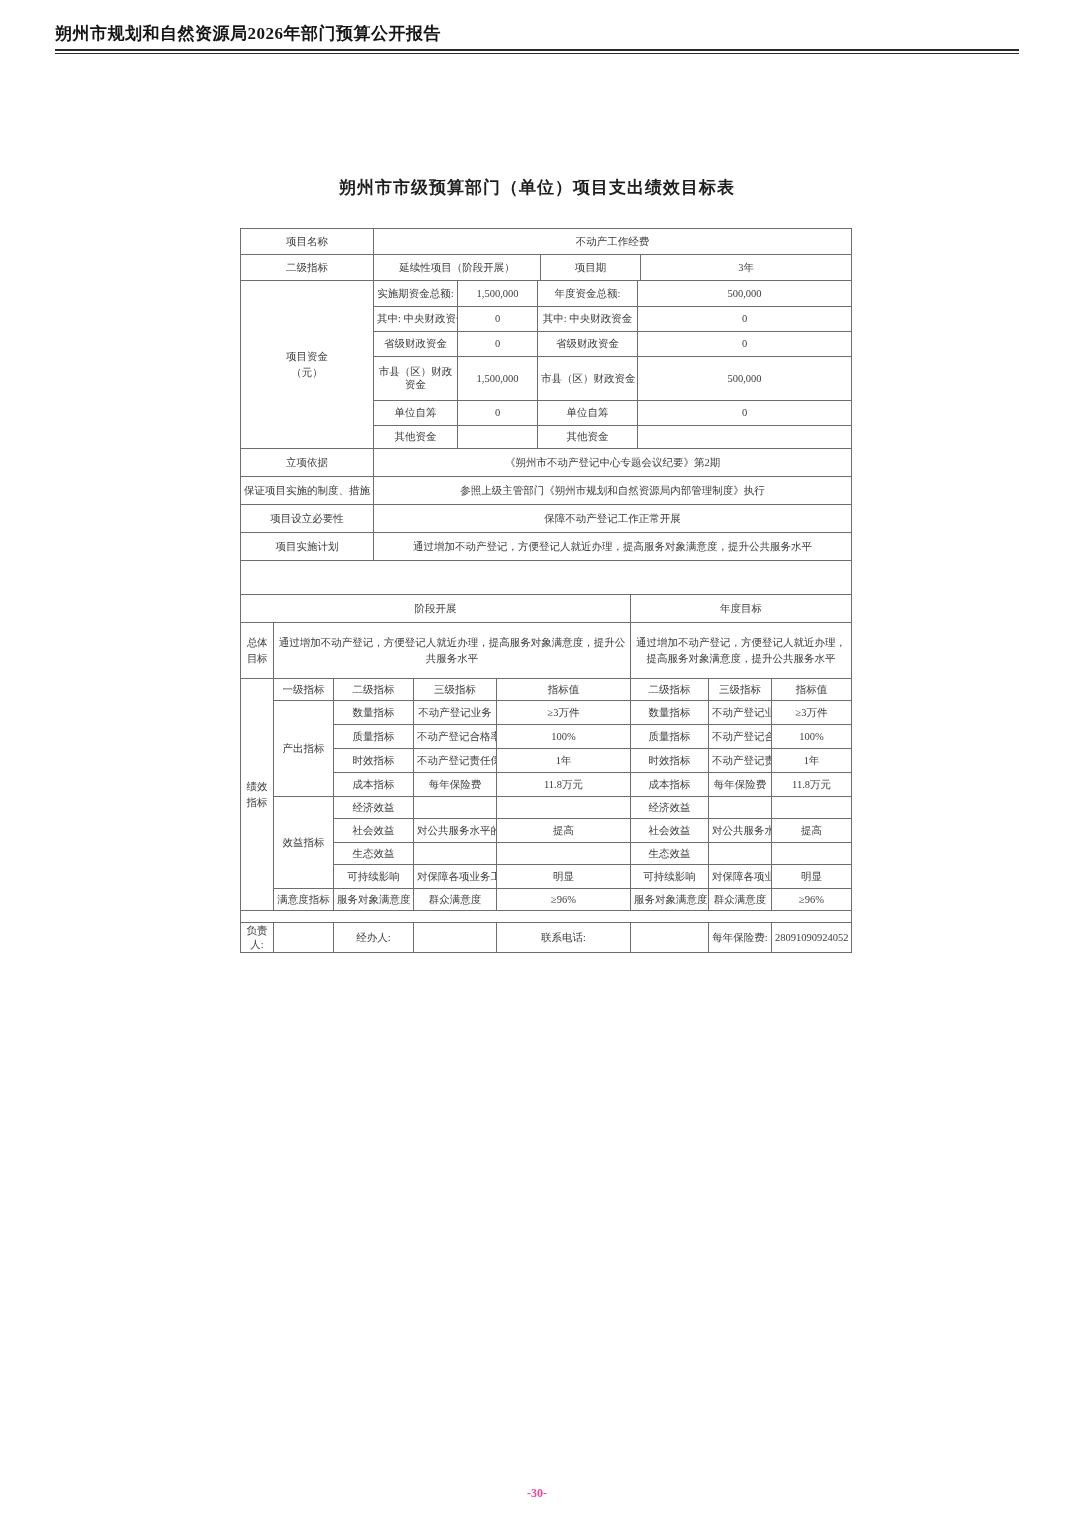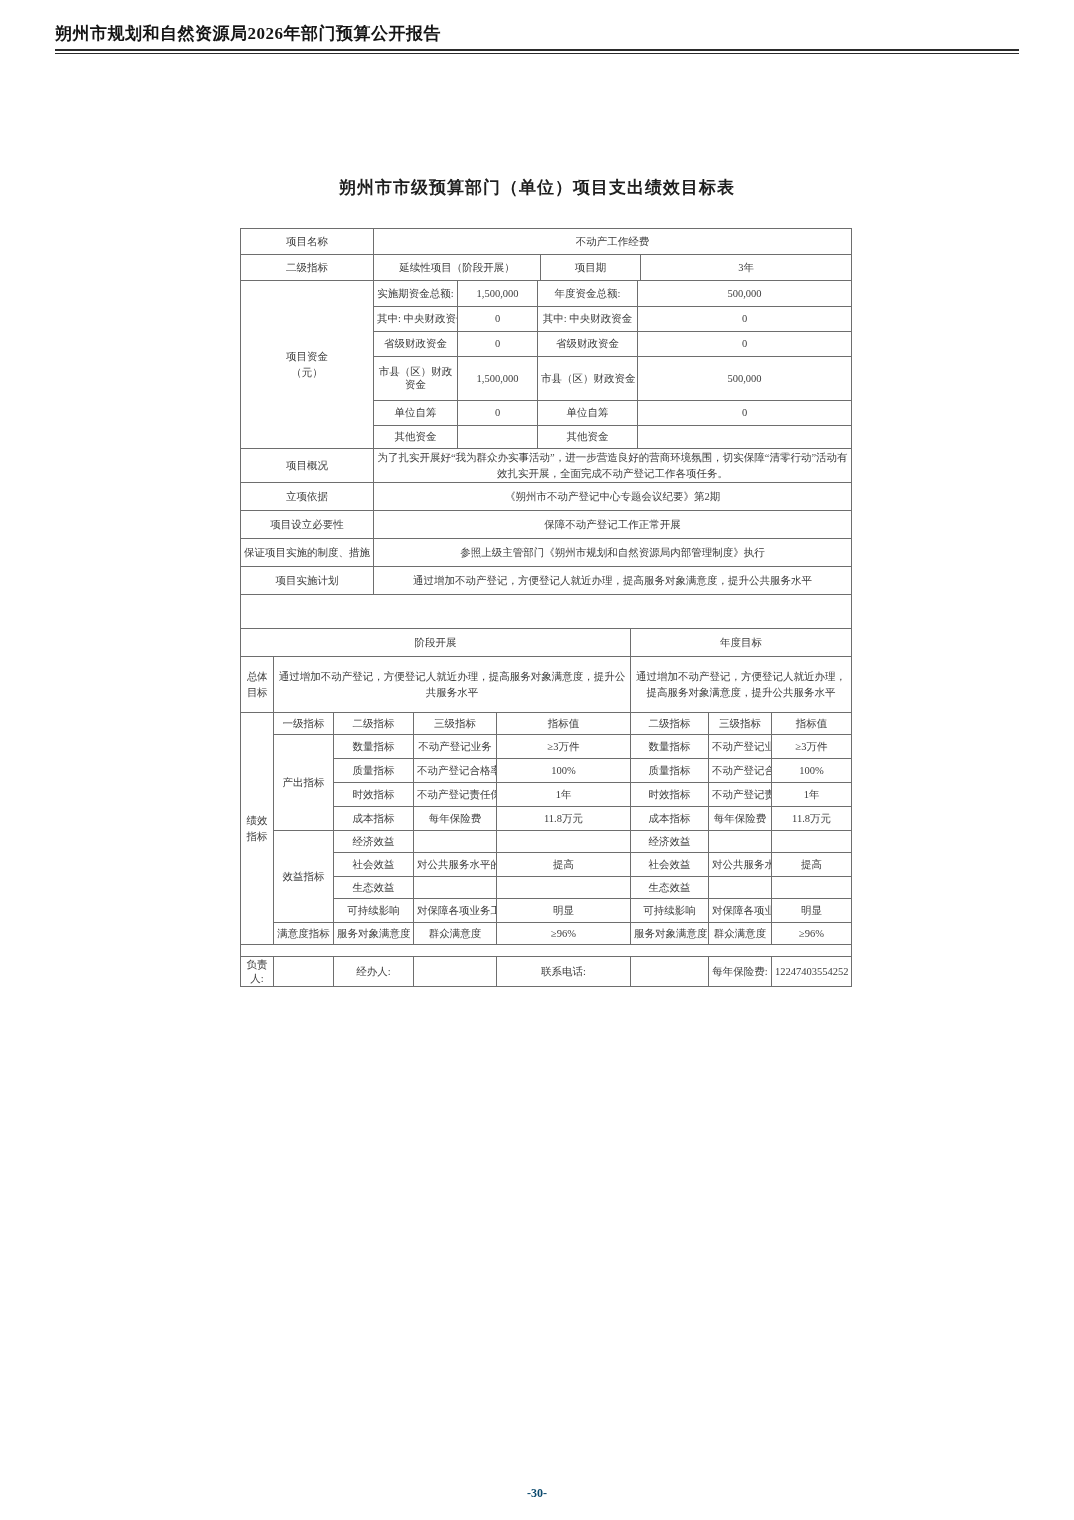"项目概况" tr { html: <tr> <td>项目概况</td> <td>为了扎实开展好“我为群众办实事活动”，进一步营造良好的营商环境氛围，切实保障“清零行动”活动有效扎实开展，全面完成不动产登记工作各项任务。</td> </tr> -> none }
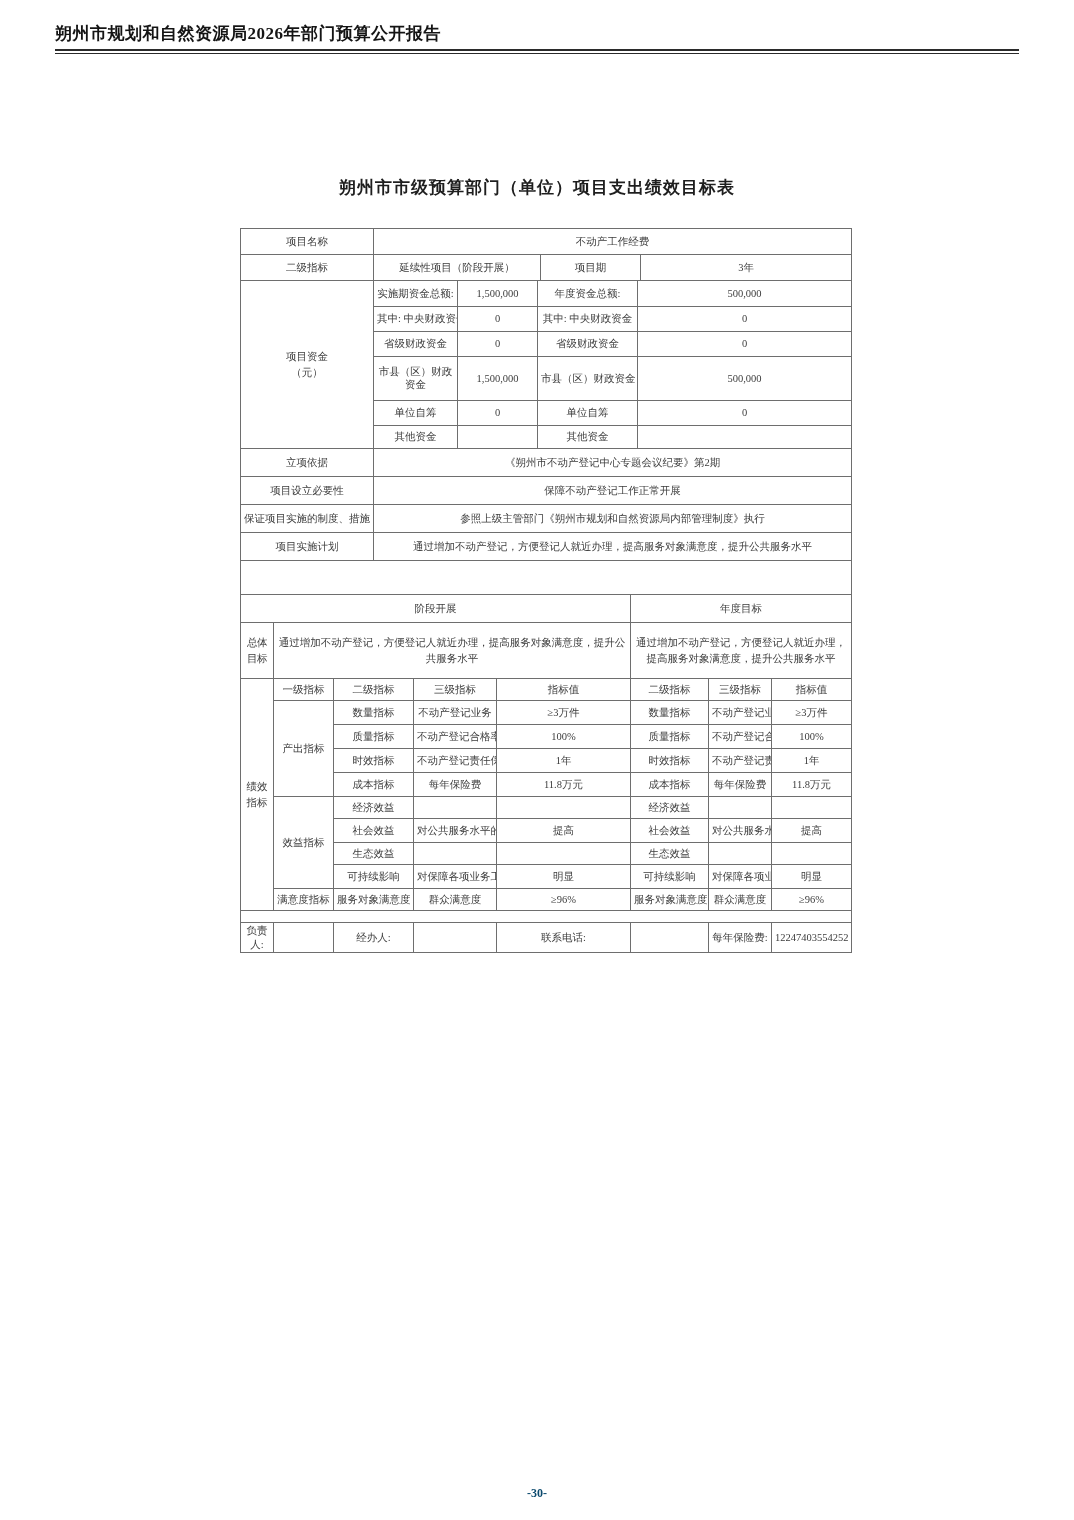"项目设立必要性" tr { order: before "保证项目实施的制度、措施" -> after "保证项目实施的制度、措施" }
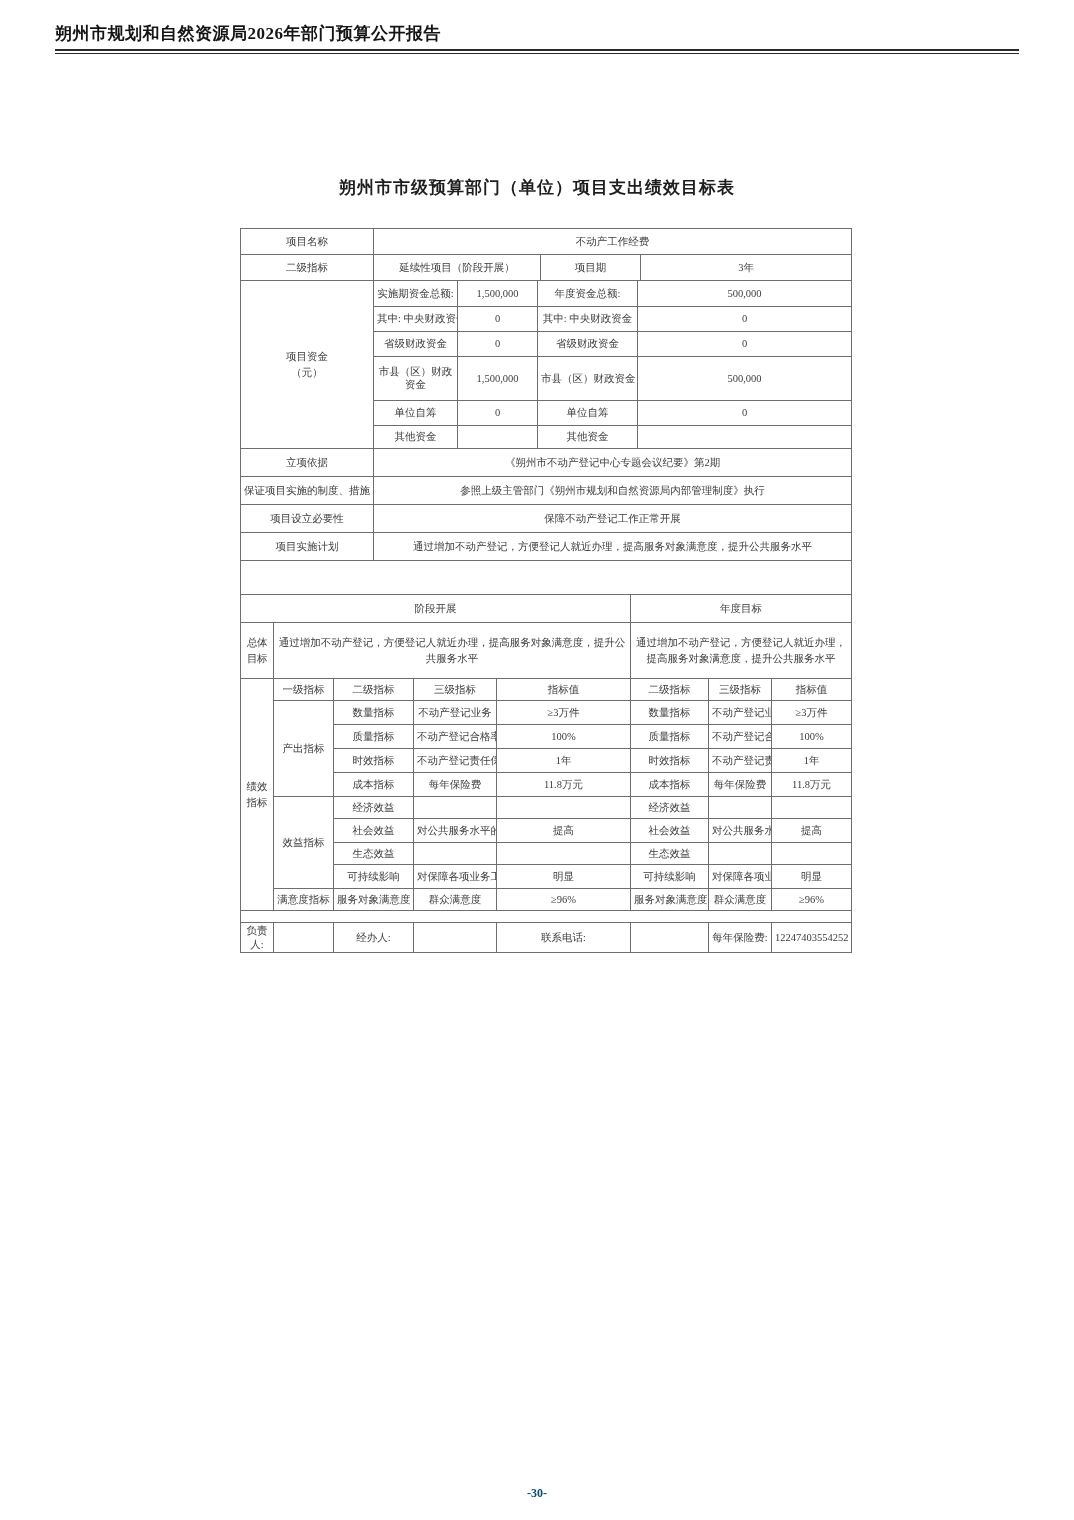"12247403554252" td.ind { text: 12247403554252 -> 28091090924052 }
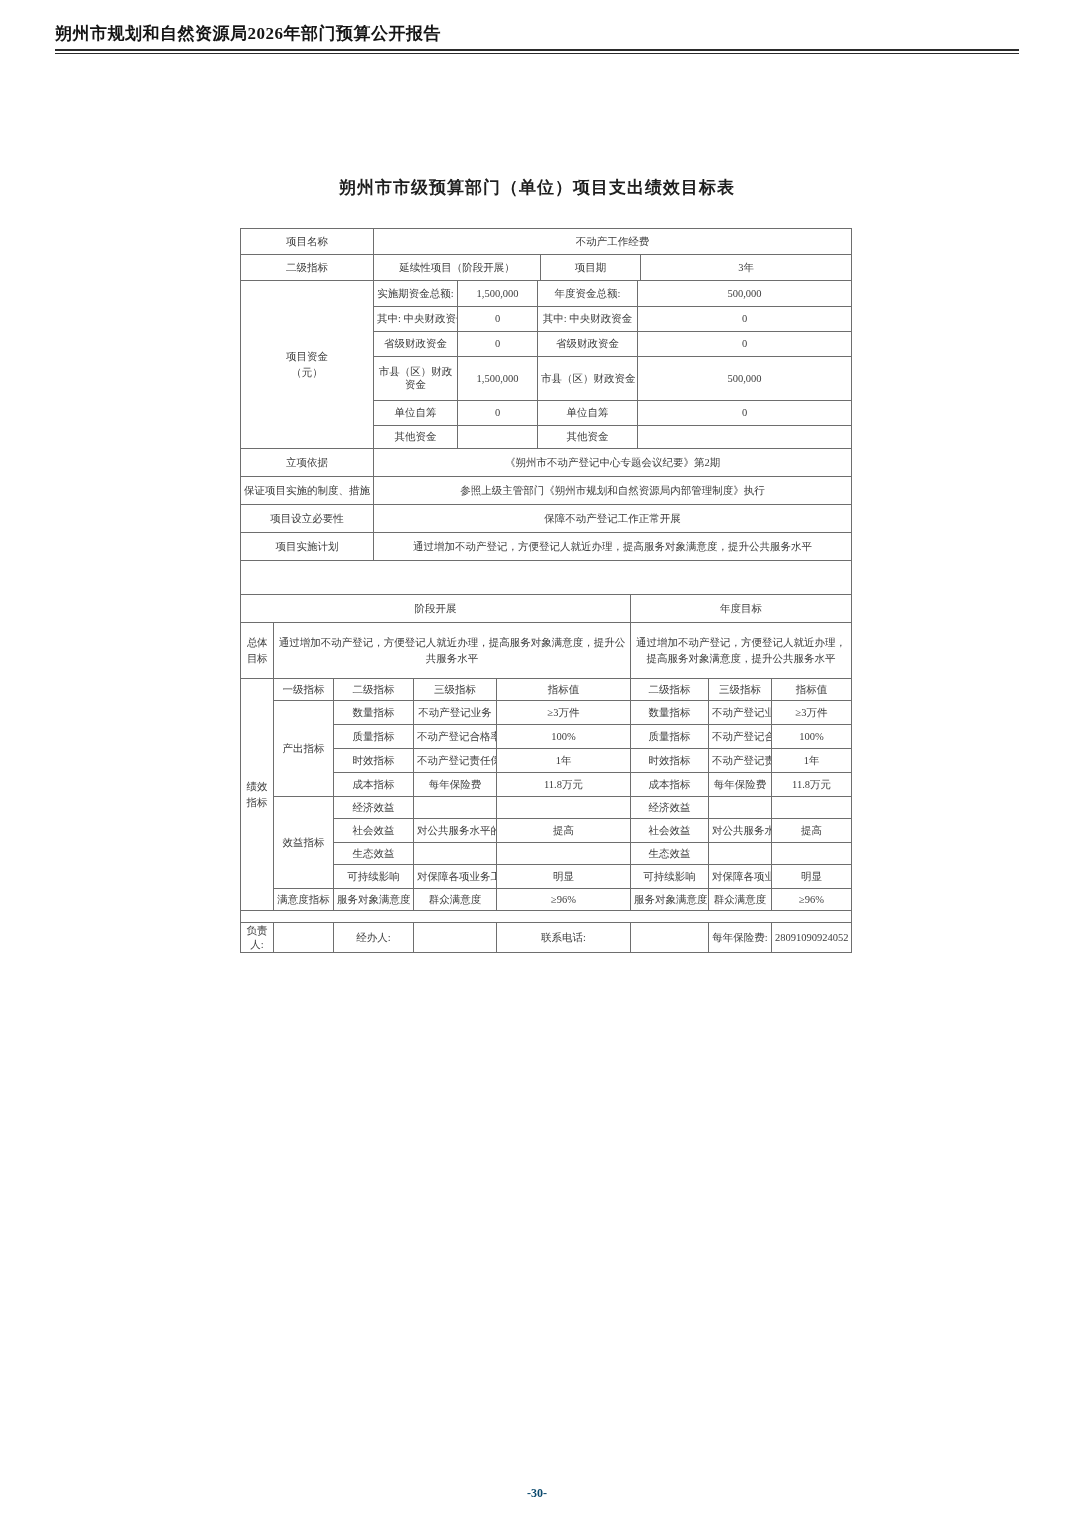"-30-" .page-number { color: #0c4a6e -> #ec4899 }
